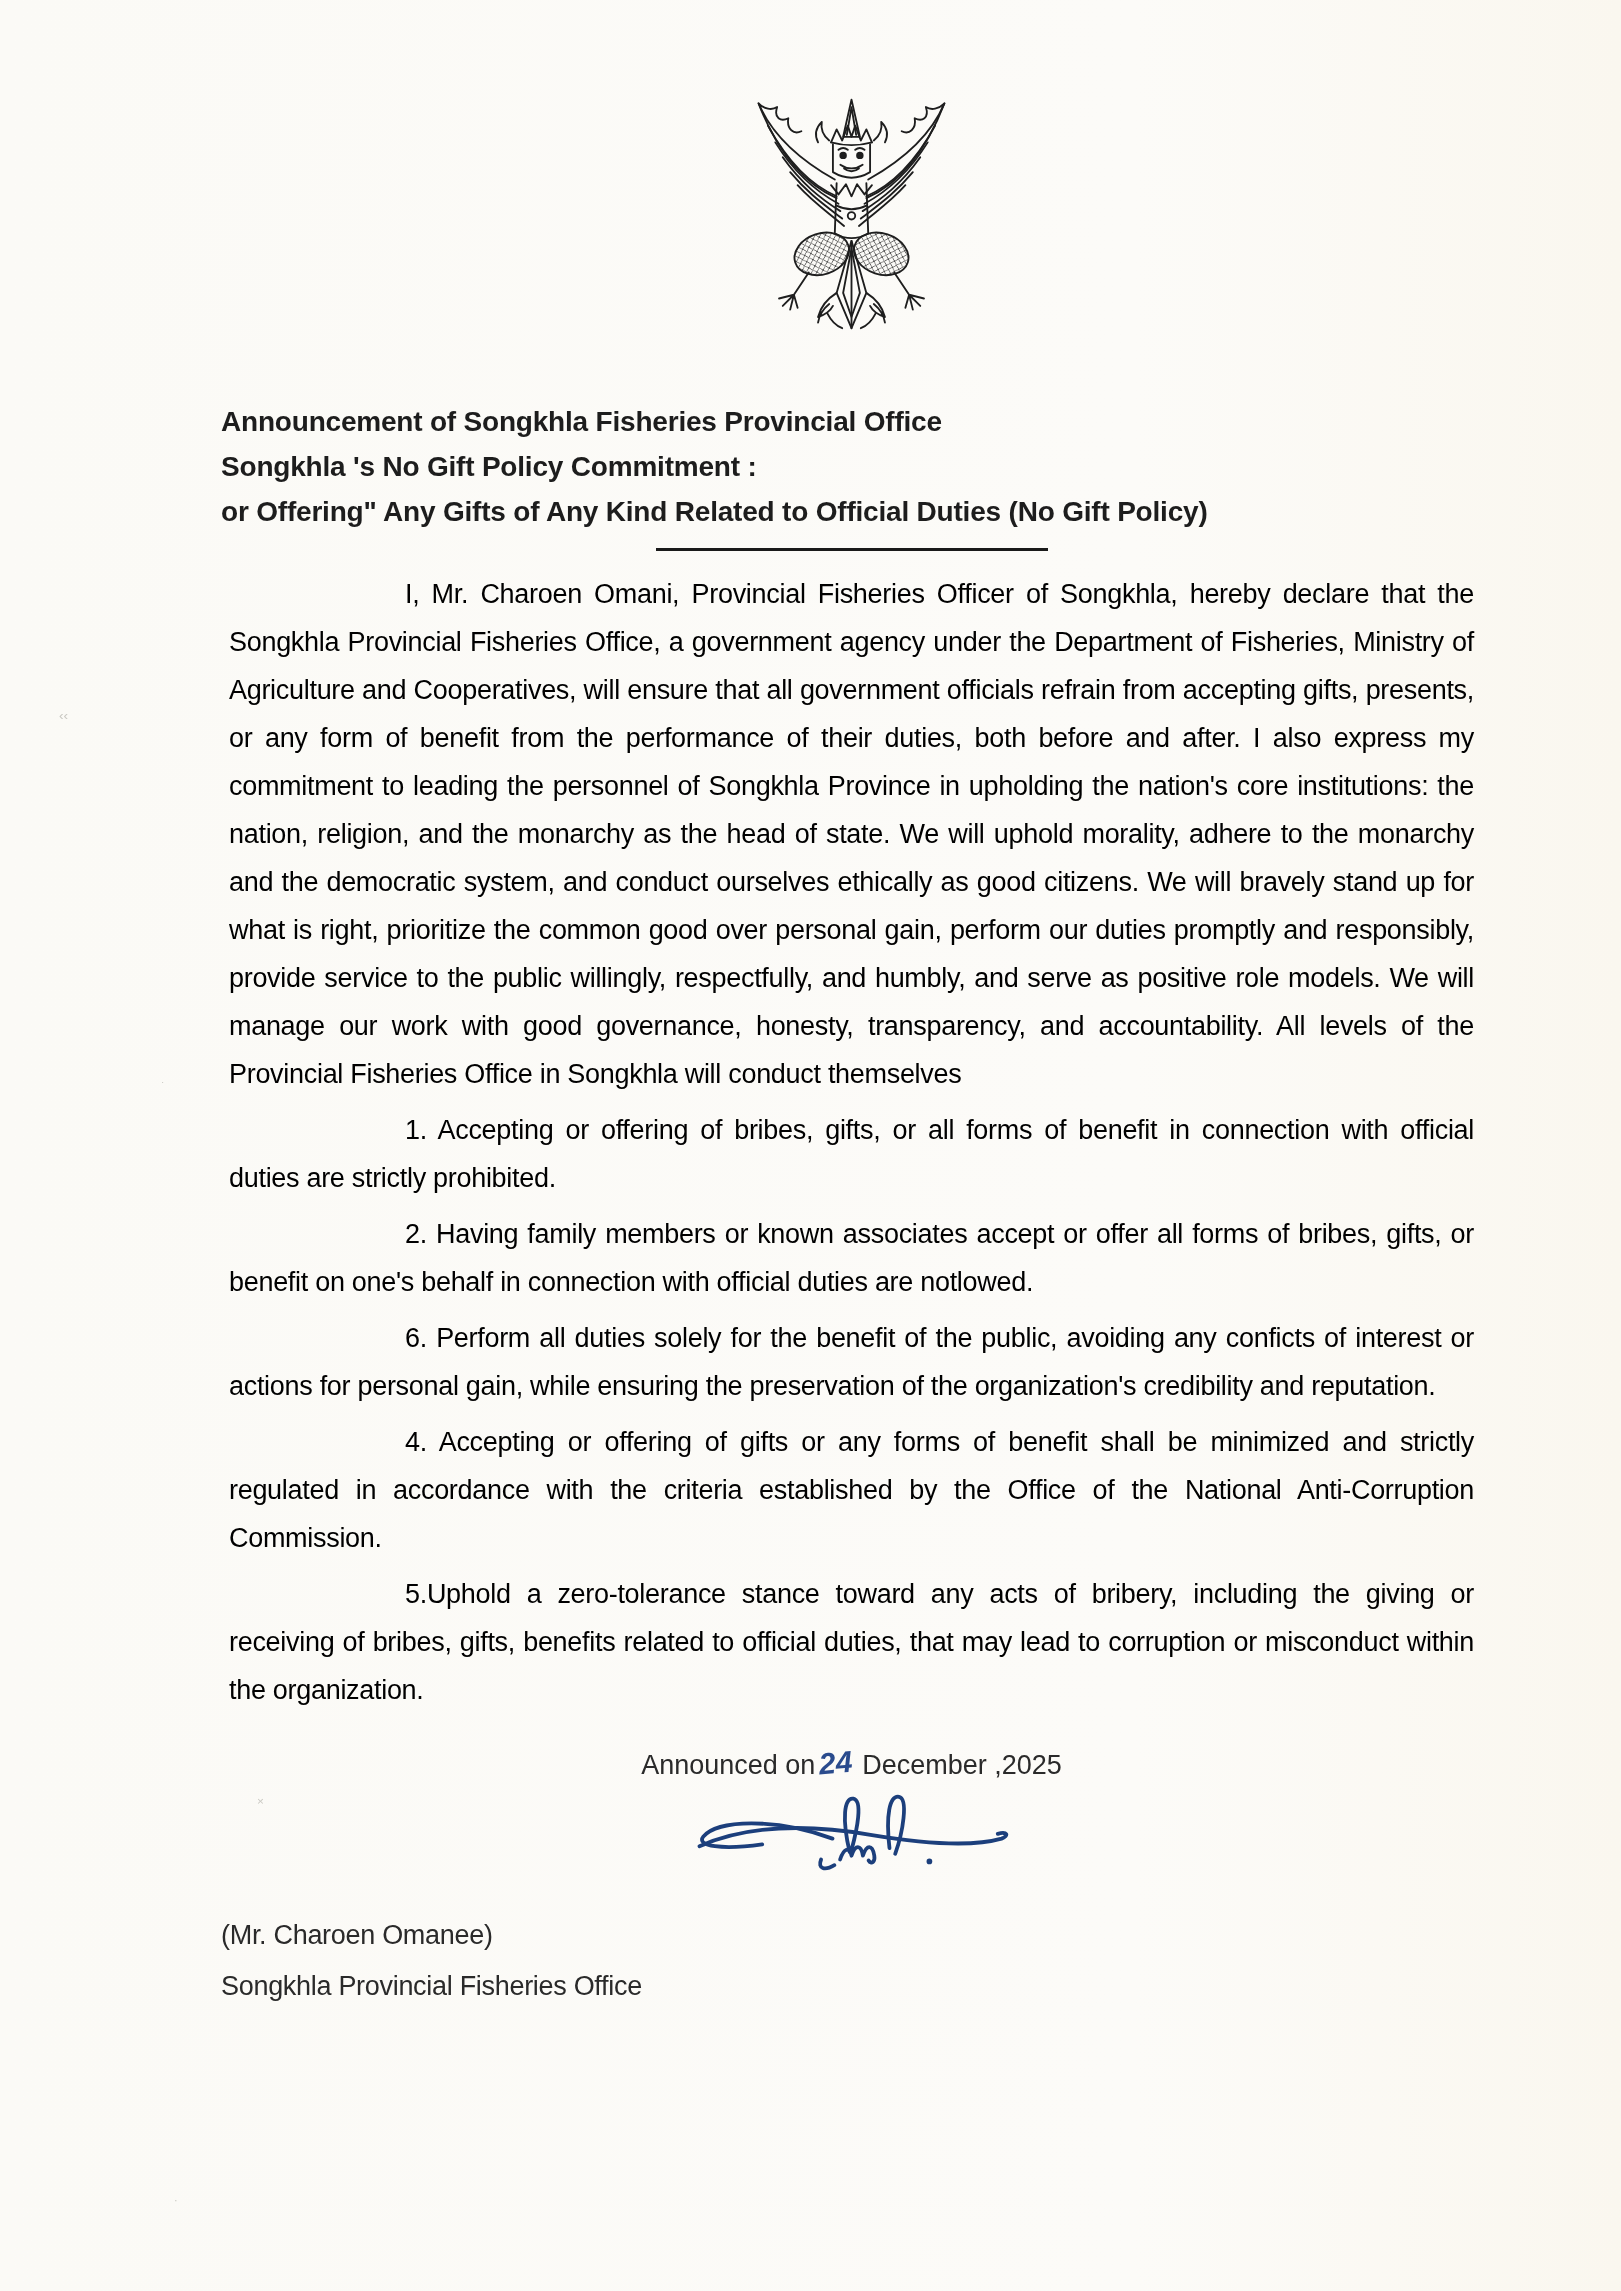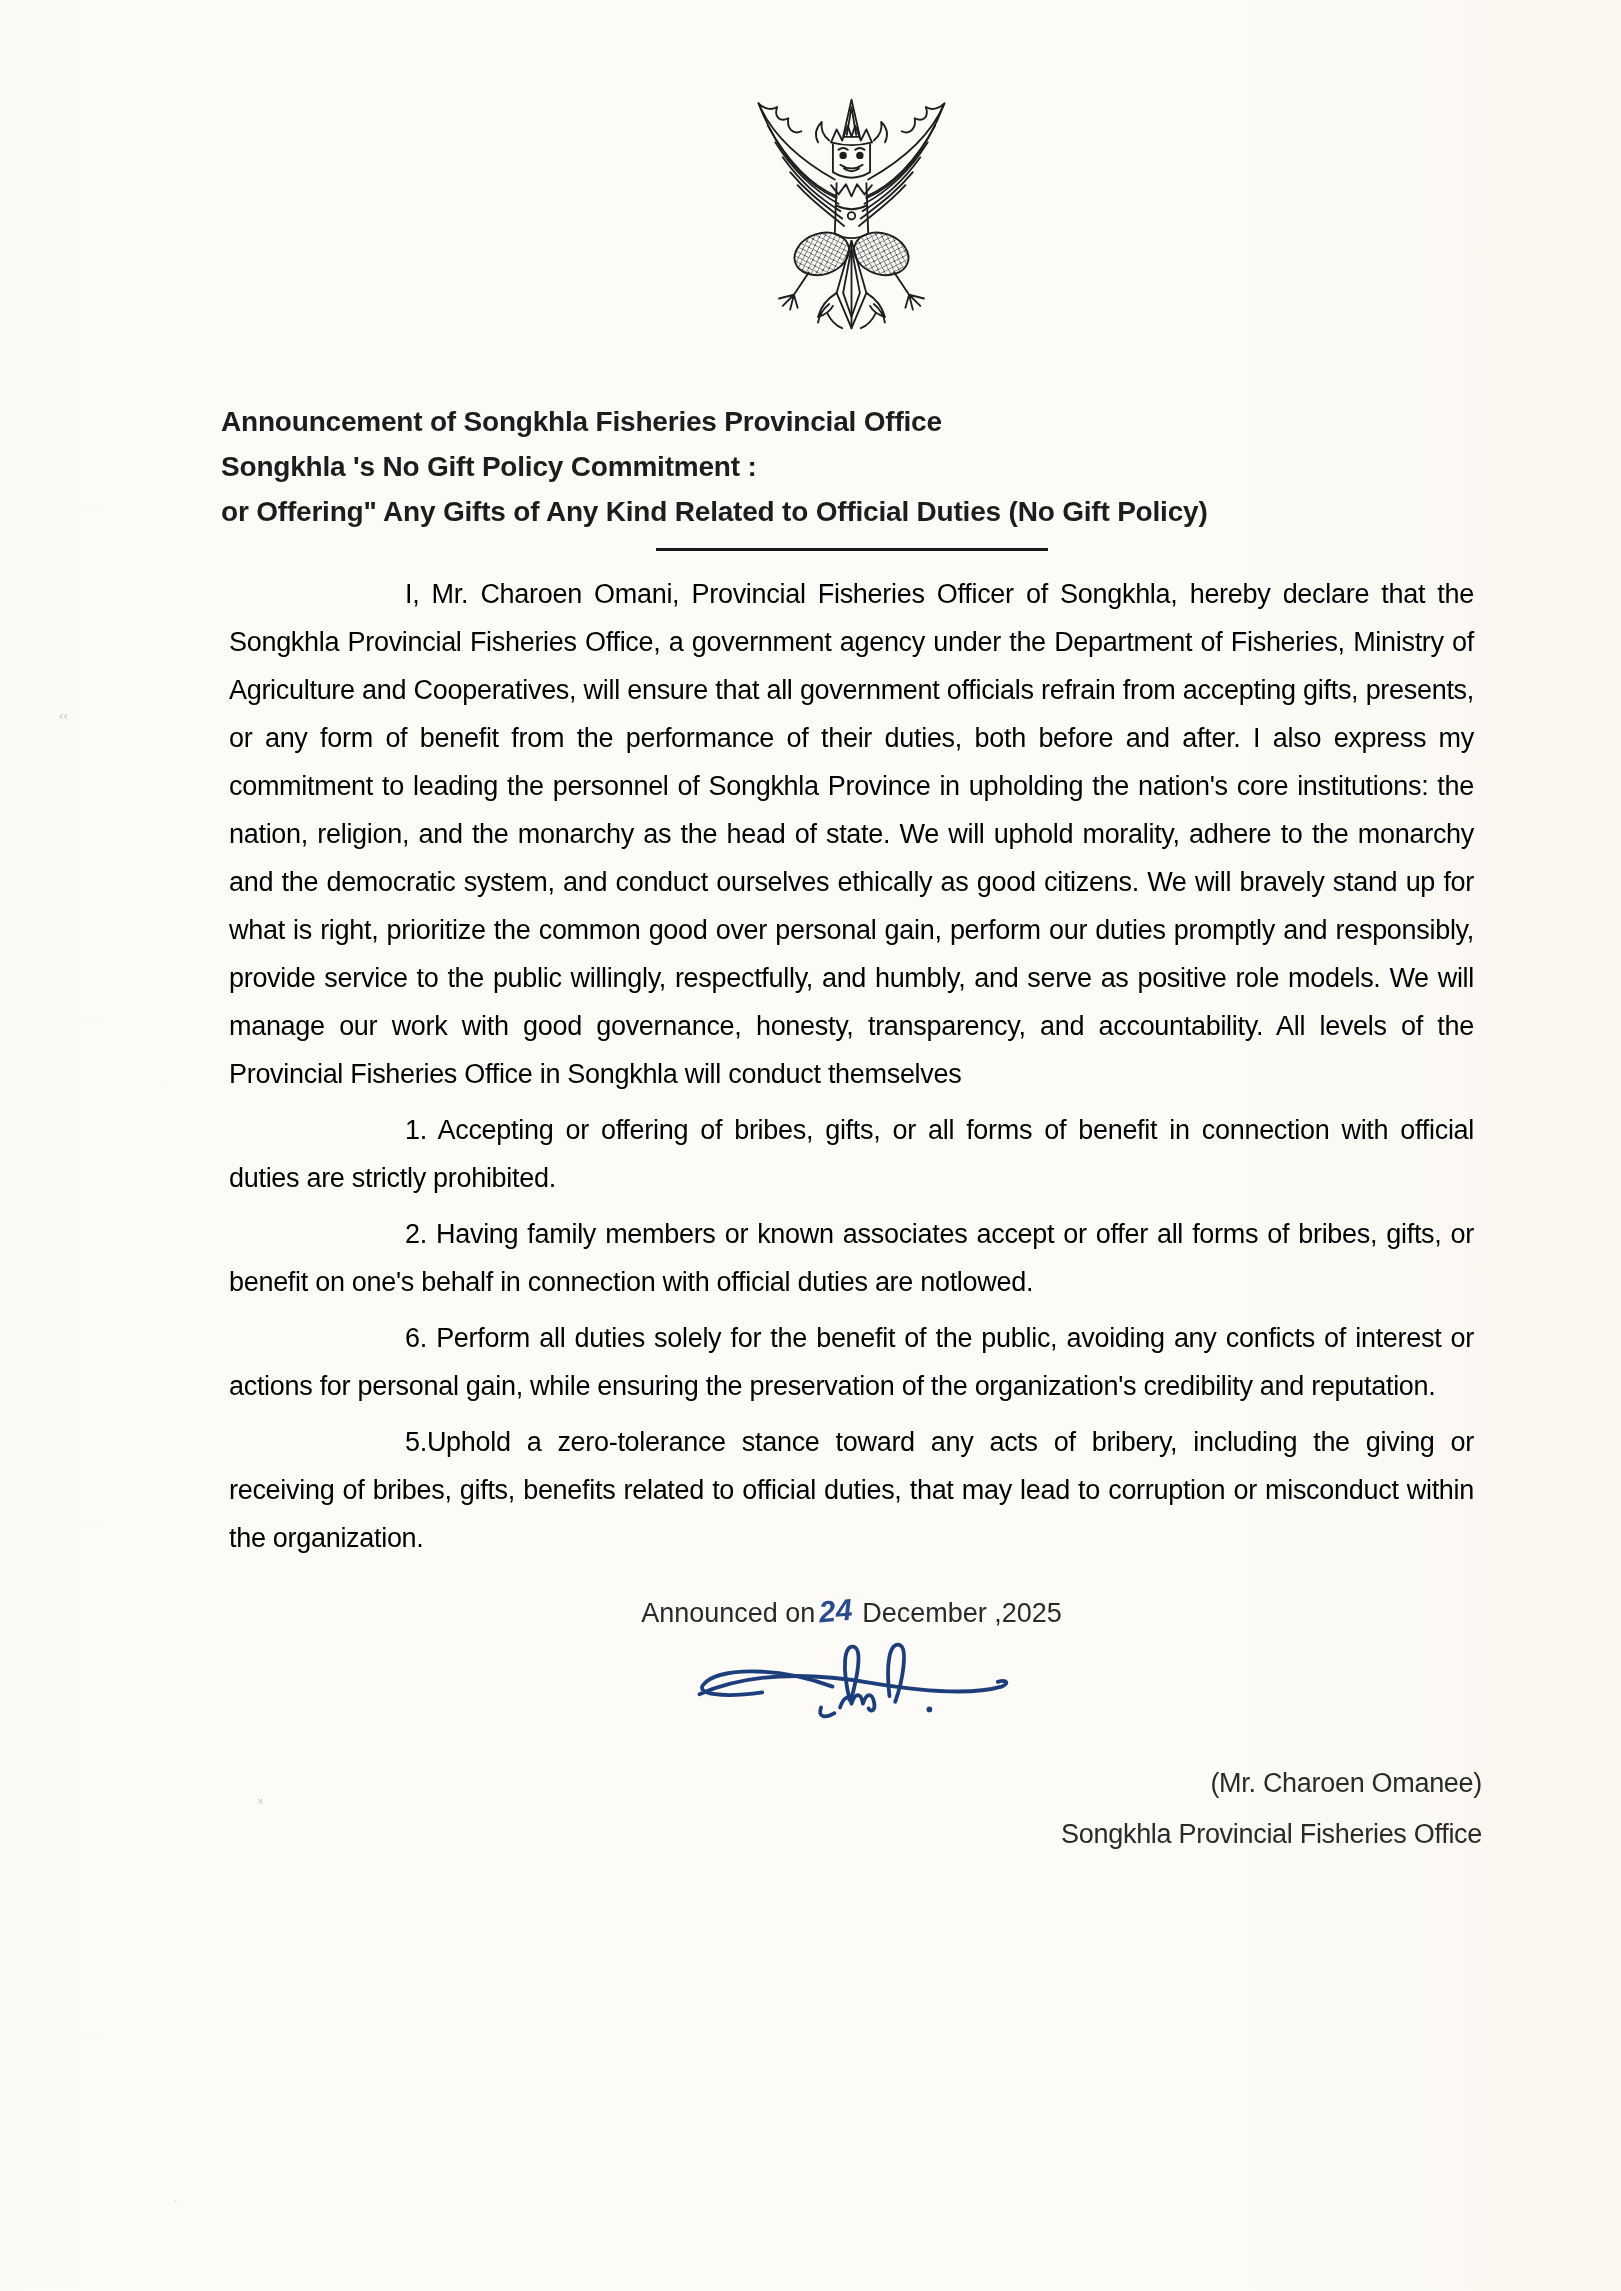"4. Accepting or offering of" p.body-text { html: none -> <p>4. Accepting or offering of gifts or any forms of benefit shall be minimized and strictly regulated in accordance with the criteria established by the Office of the National Anti-Corruption Commission.</p> }
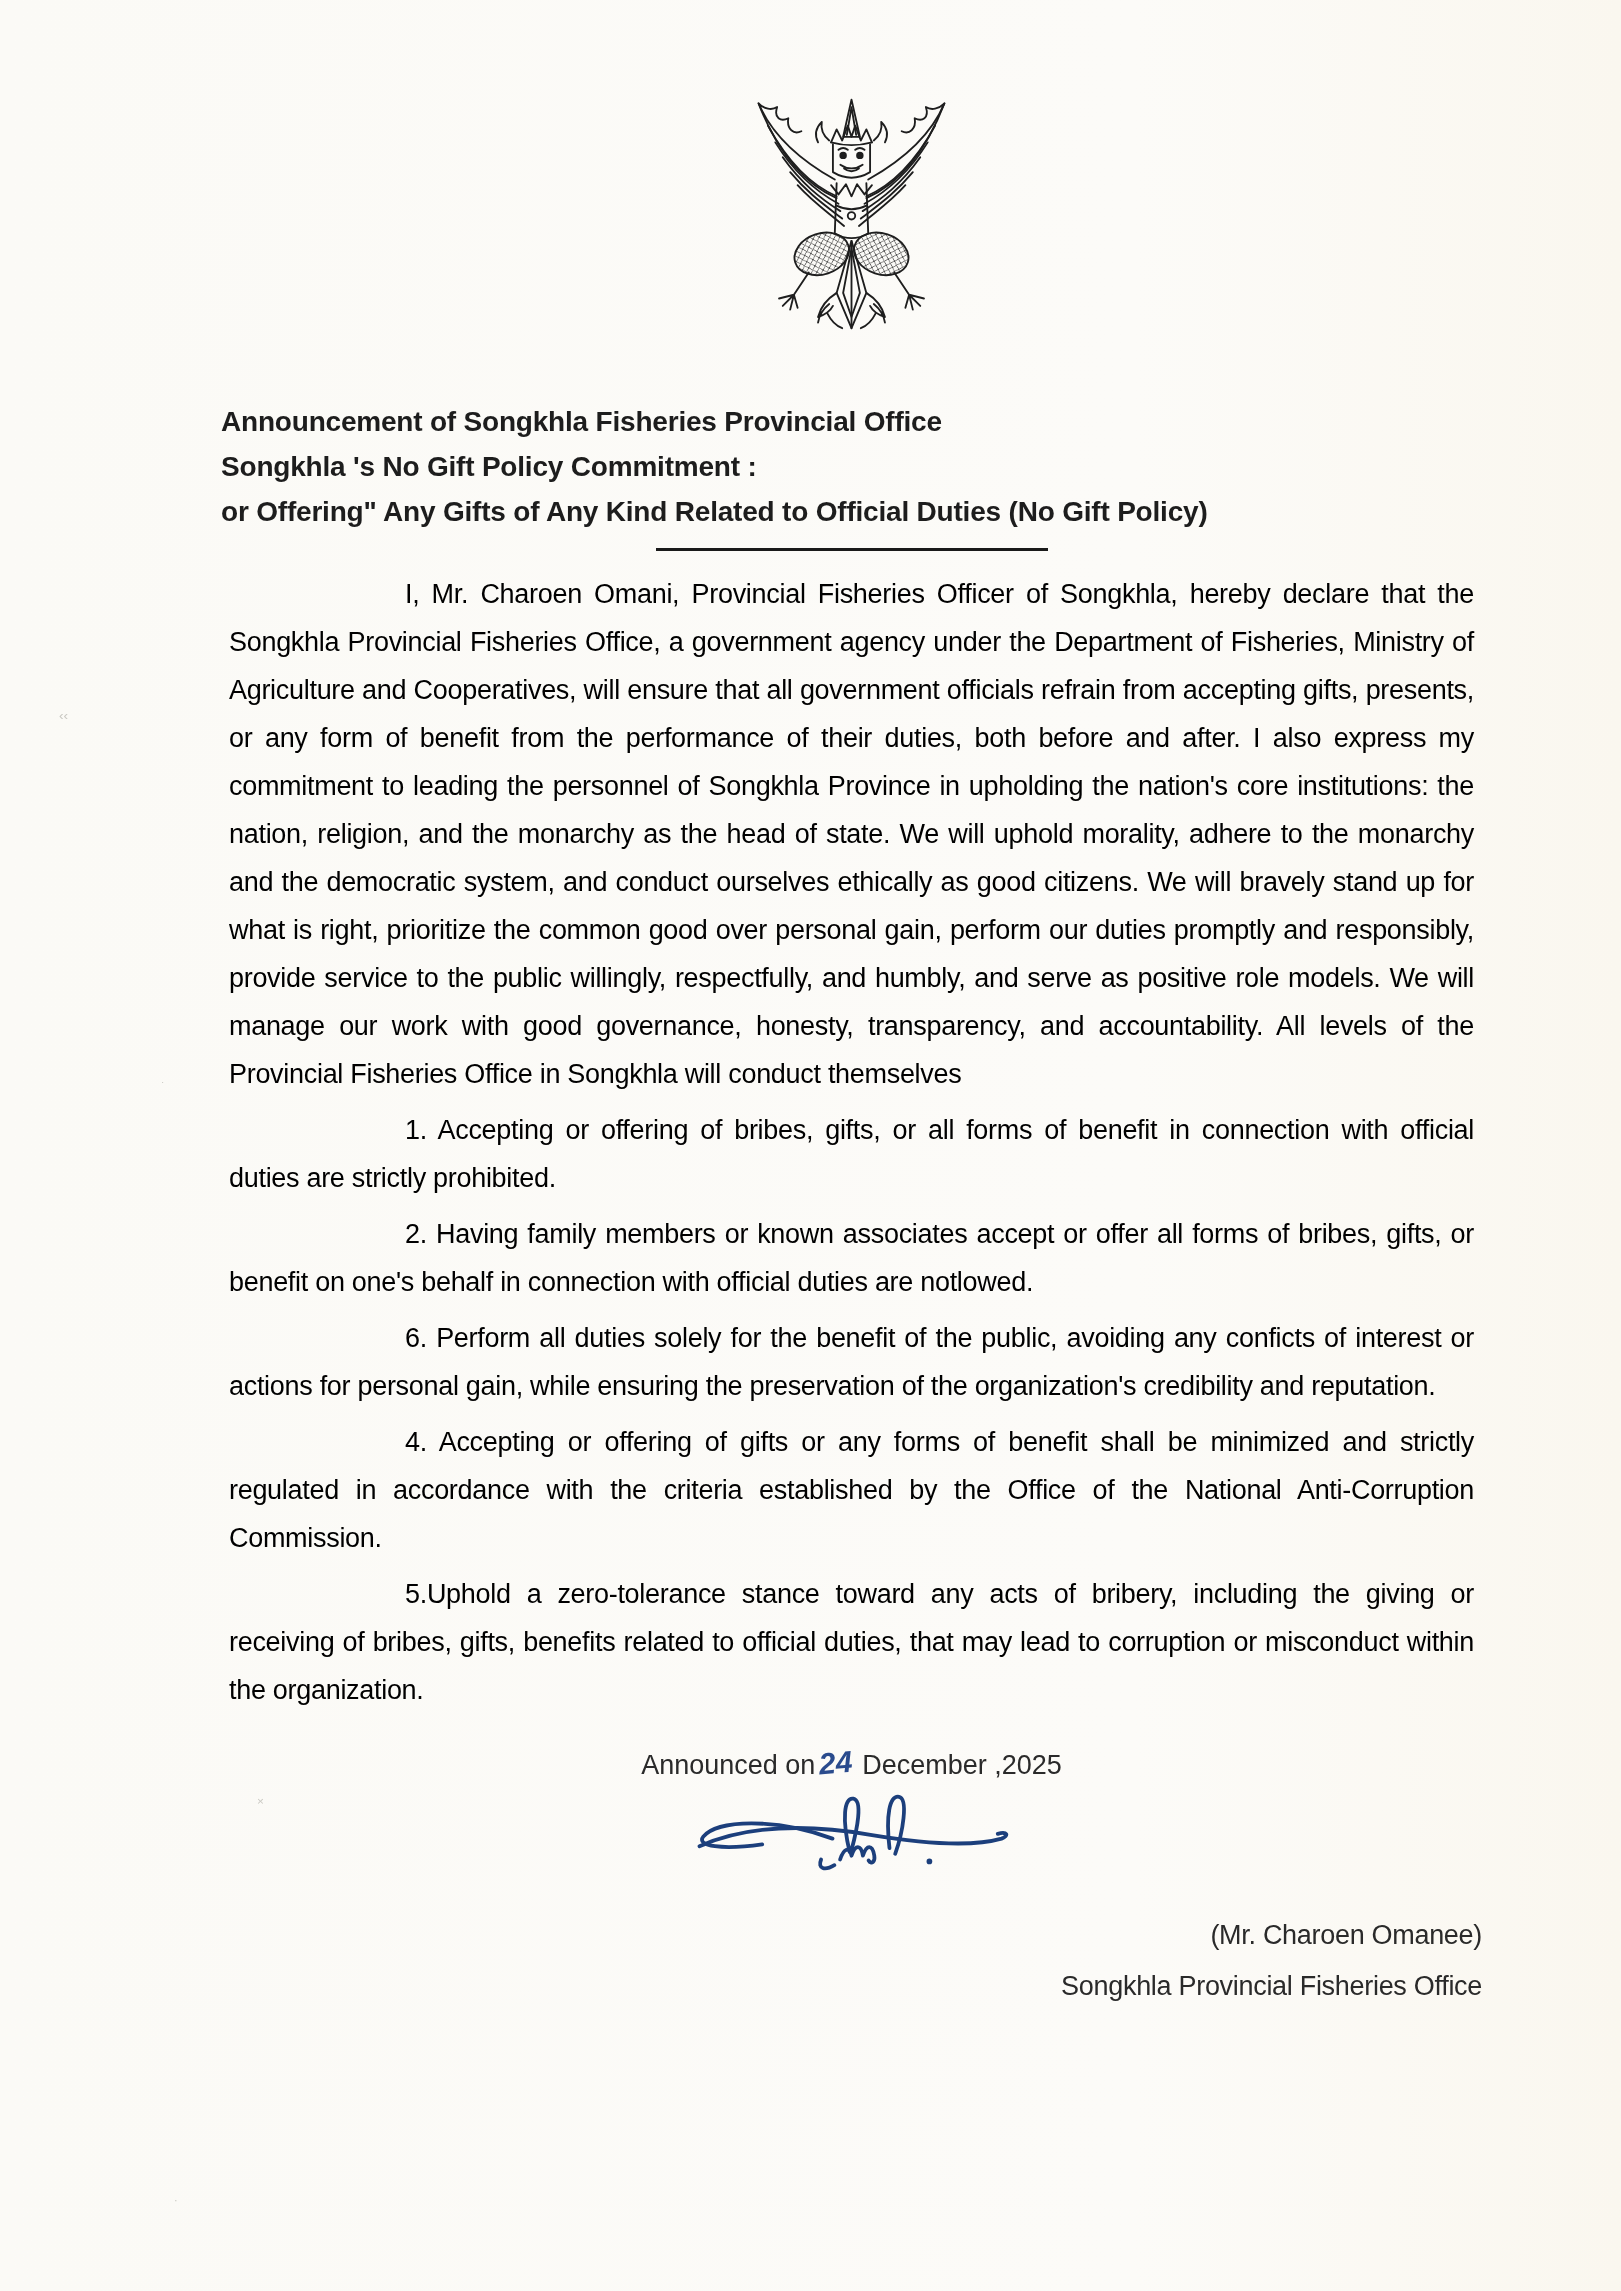"(Mr. Charoen Omanee)" .name-line, .org-line { text-align: right -> left }
